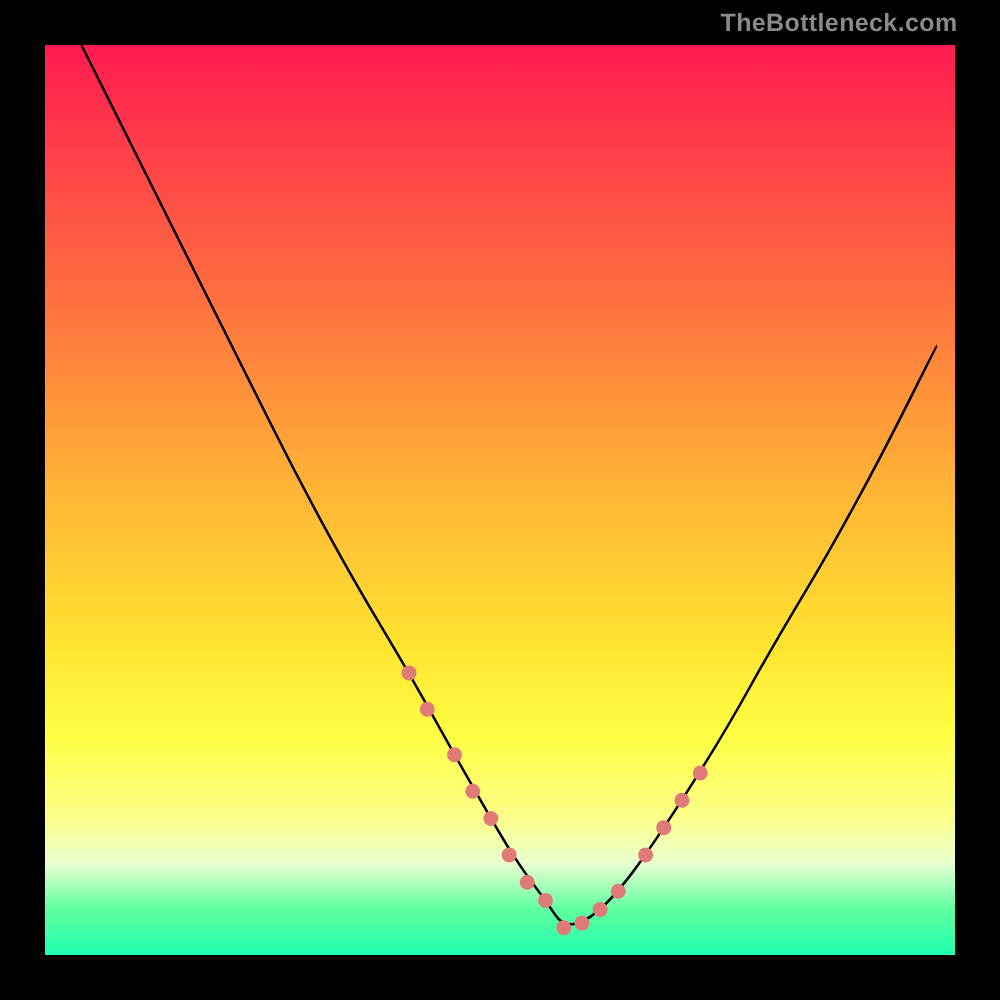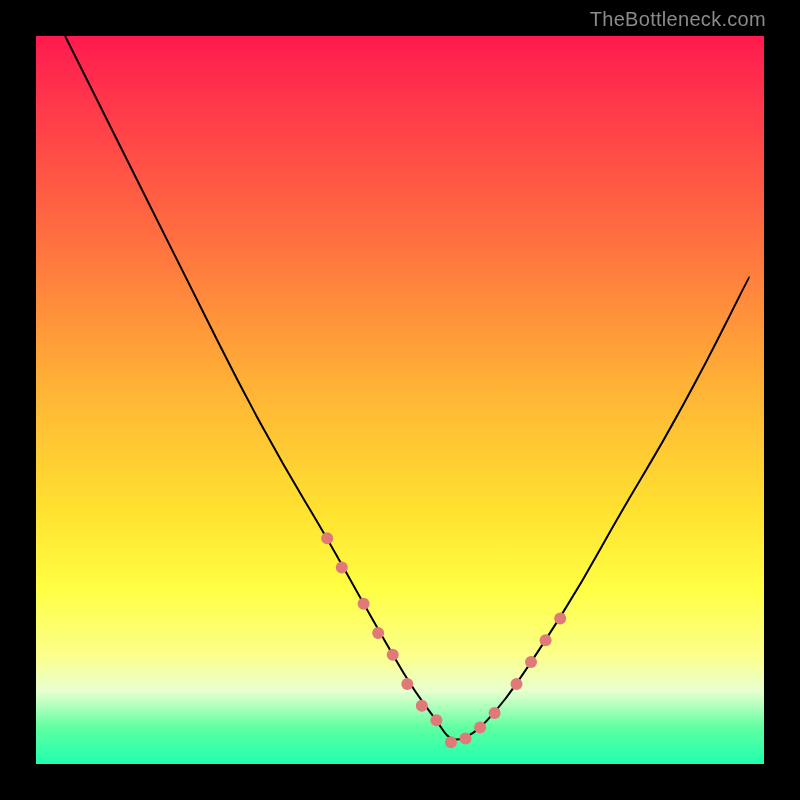"TheBottleneck.com" .watermark { font-weight: 400 -> 700 }
